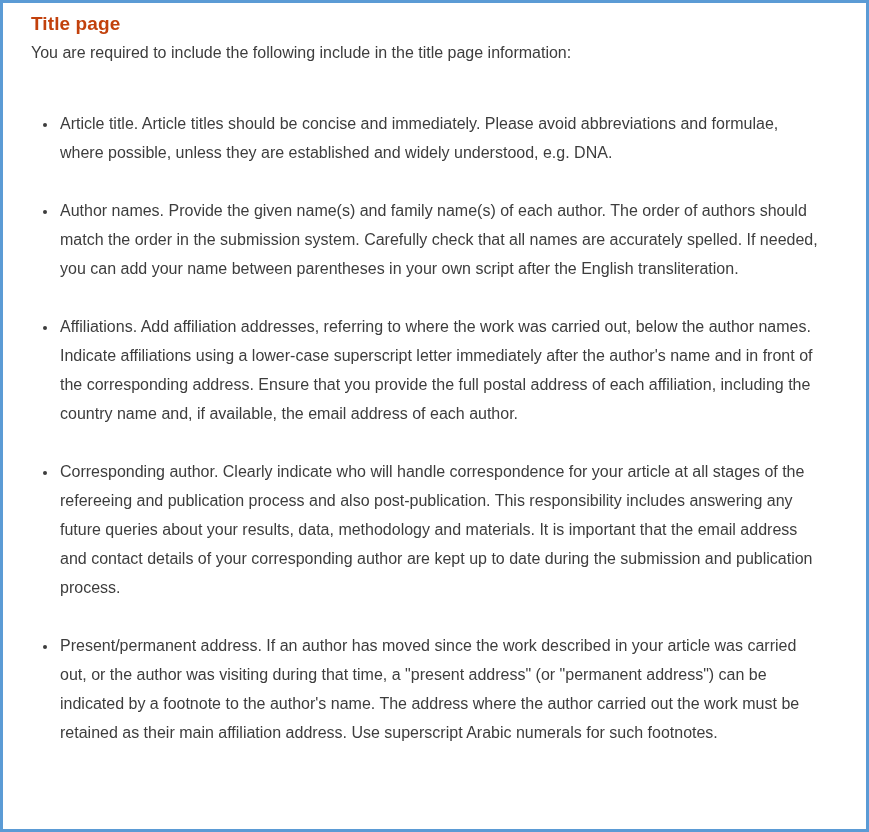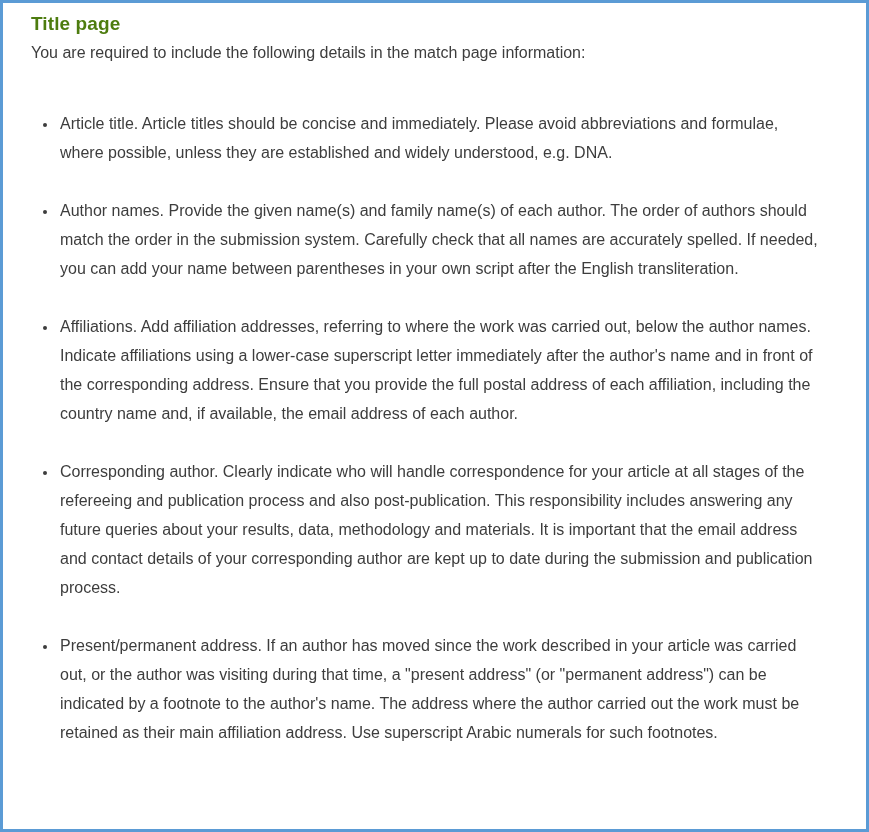"Title page" h2.section-title { color: #4d7c0f -> #c2410c }
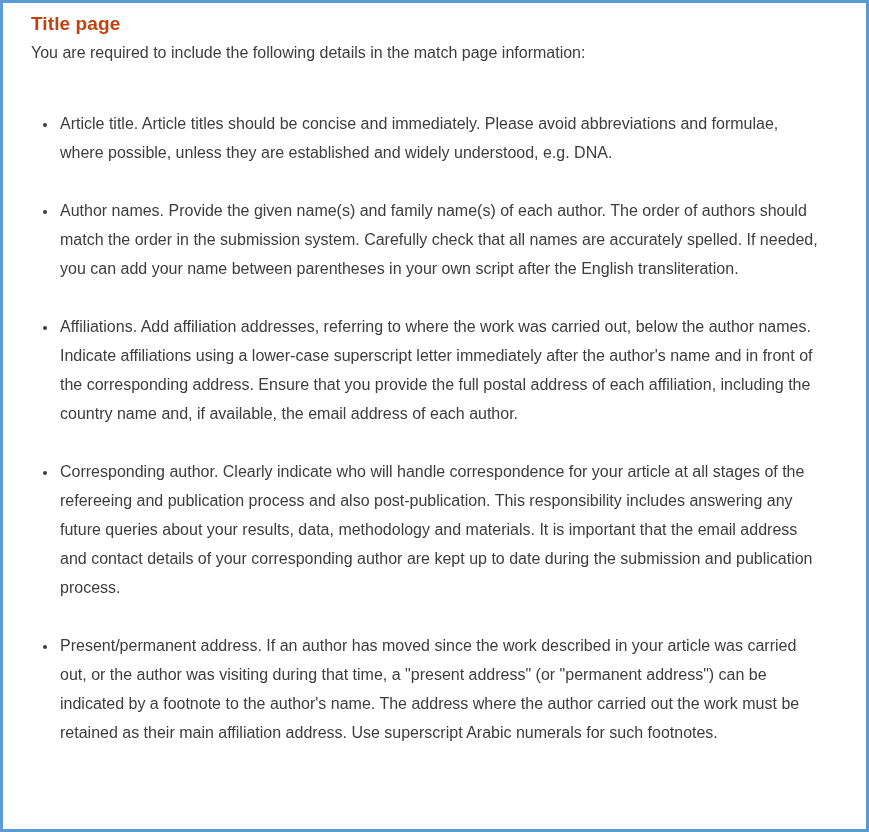"You are required to include" p.intro { text: details in the match -> include in the title }
